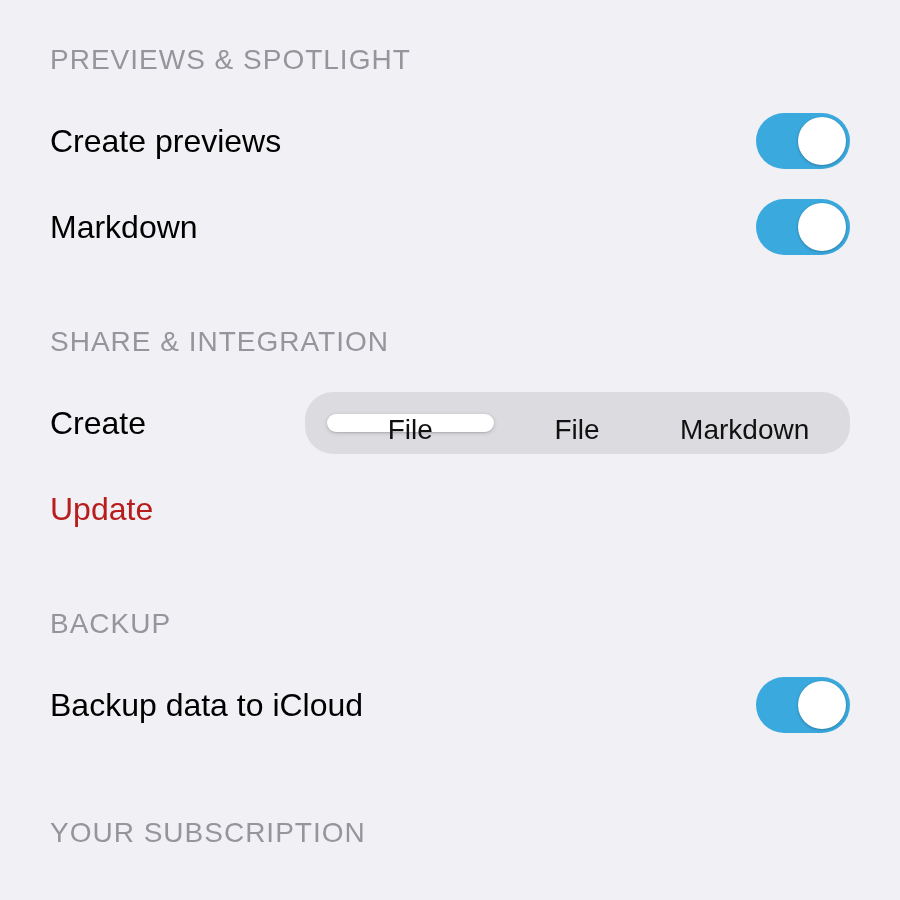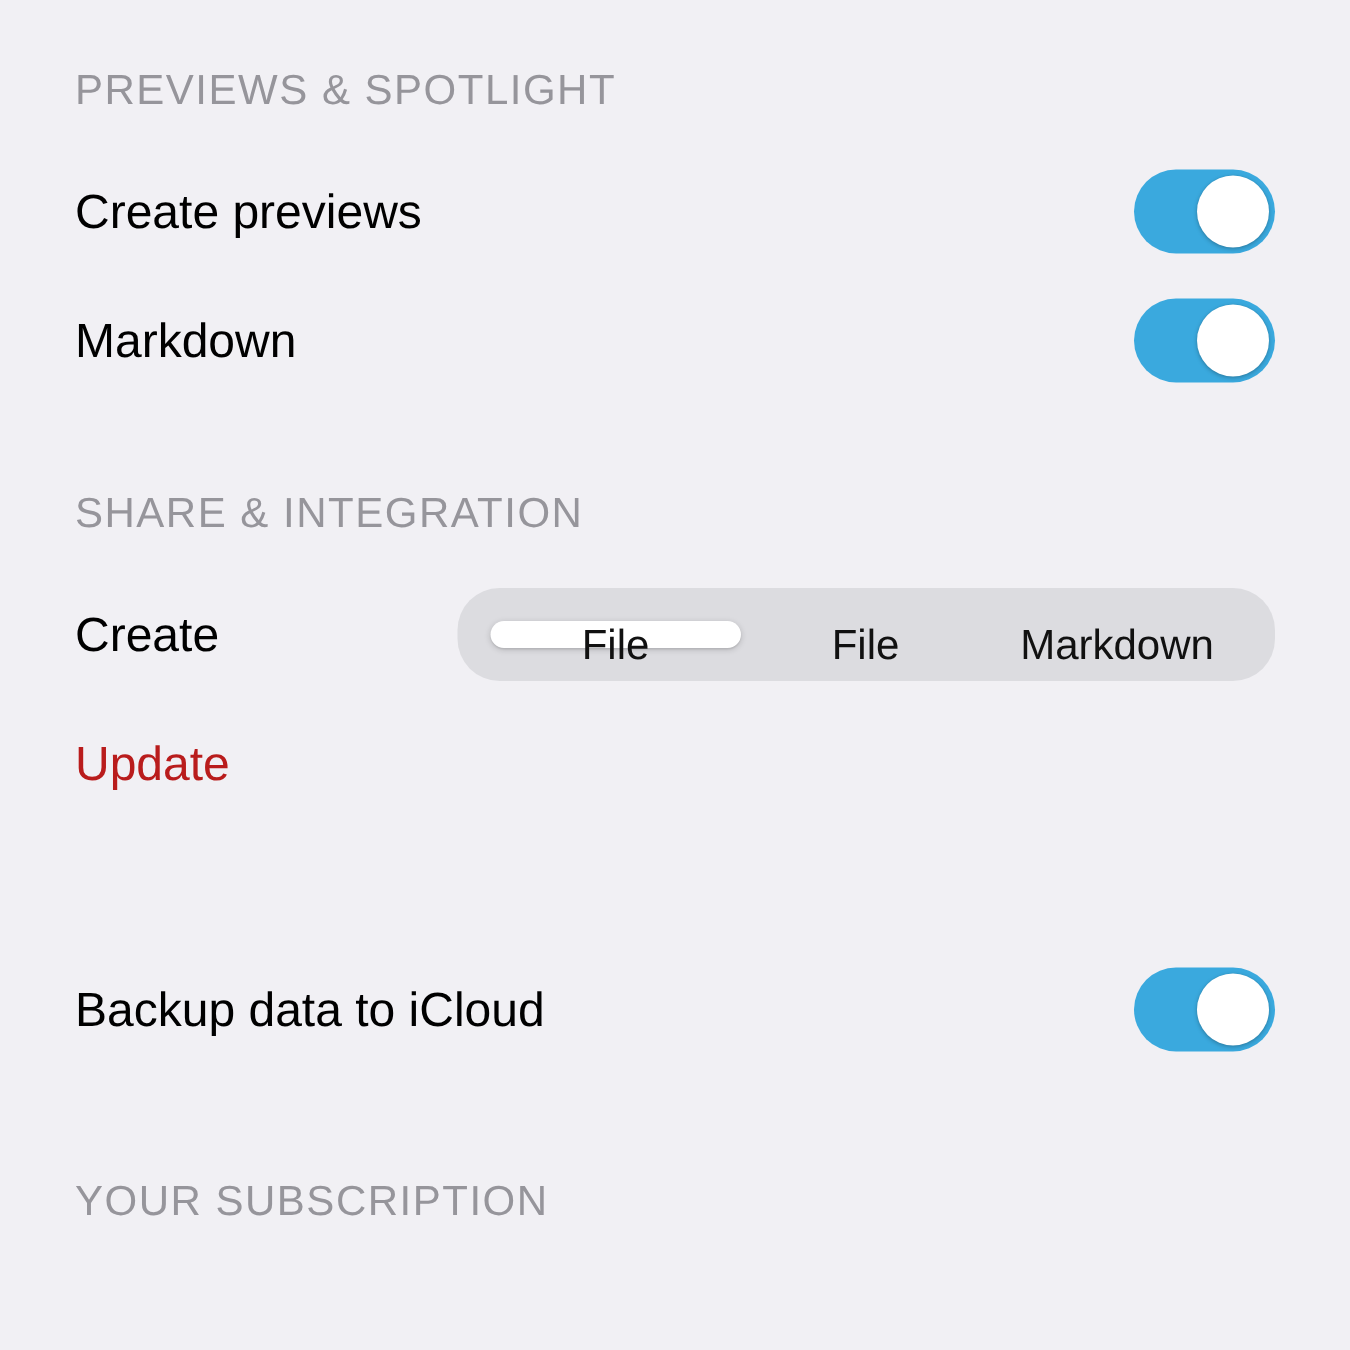"BACKUP" div.section-header { html: none -> <div>Backup</div> }
